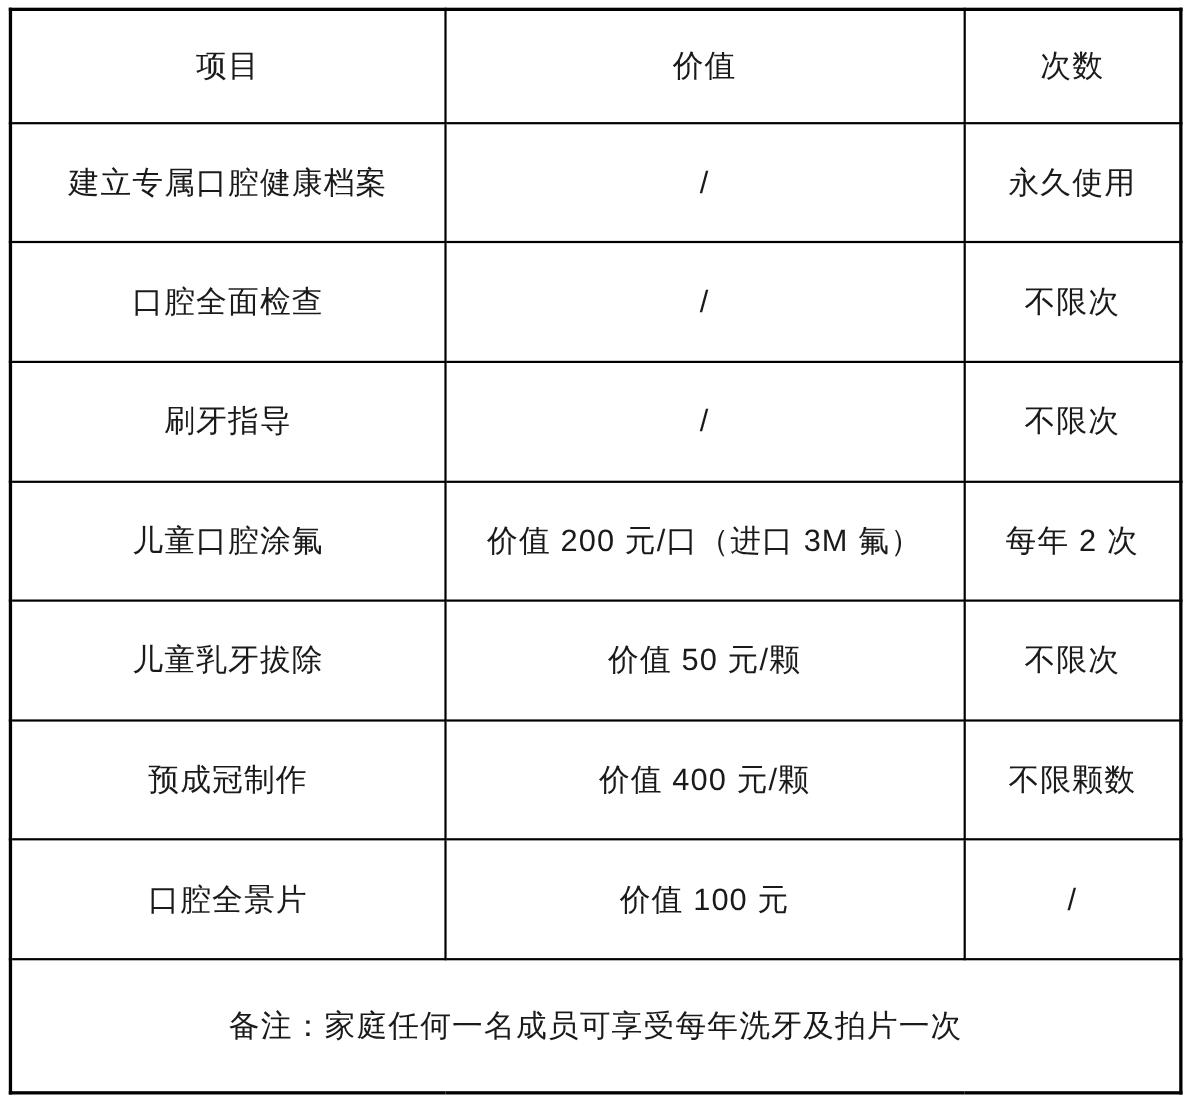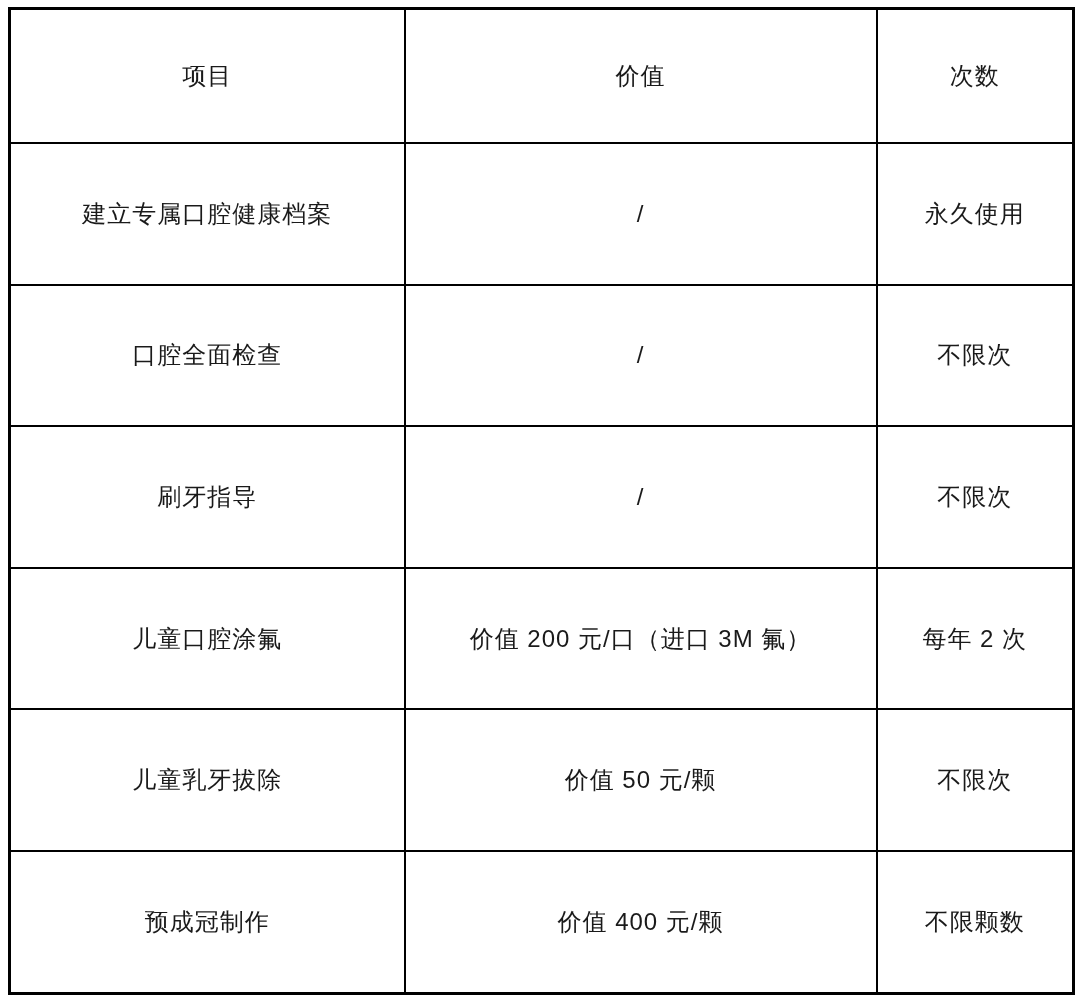"项目" table.price-table th, table.price-table td { font-size: 24px -> 28px }
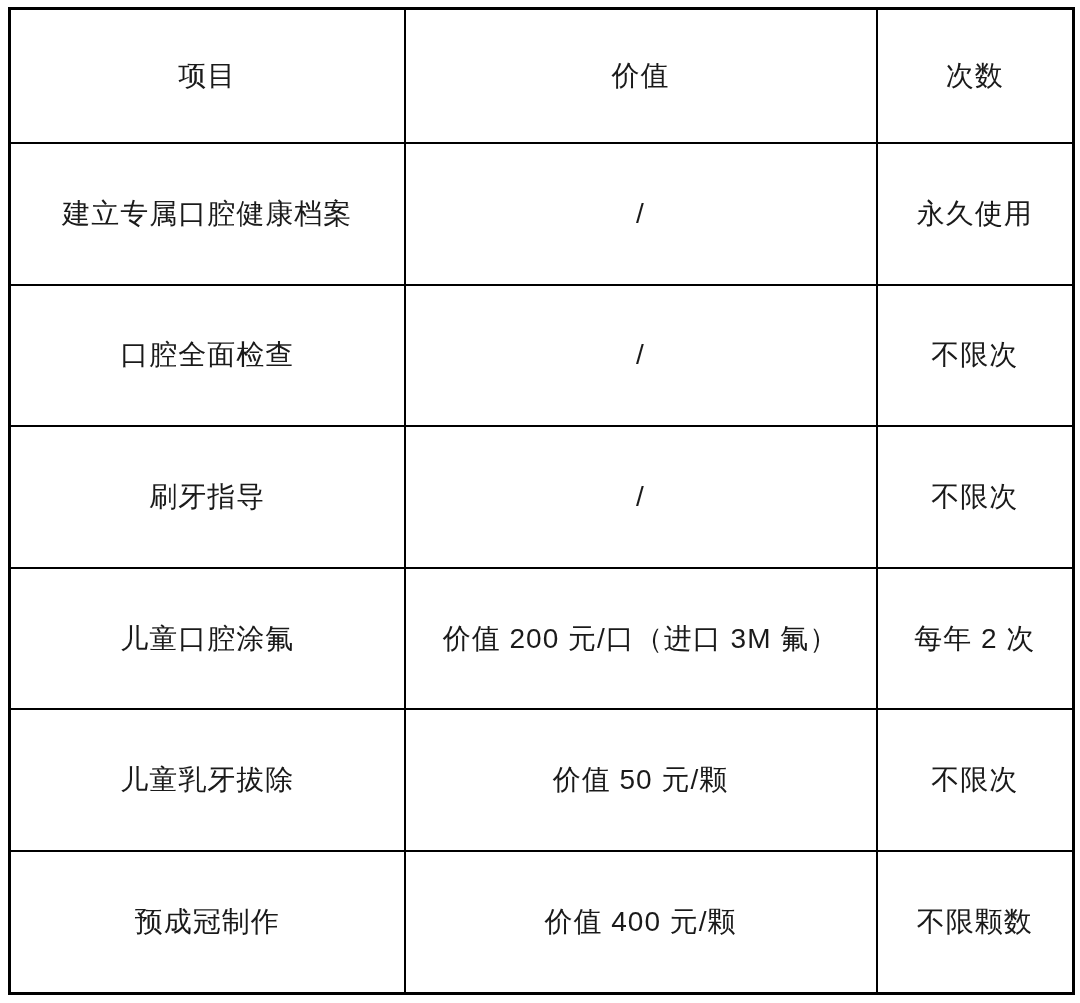"口腔全景片" tr.data-row { html: none -> <tr> <td>口腔全景片</td> <td>价值 100 元</td> <td>/</td> </tr> }
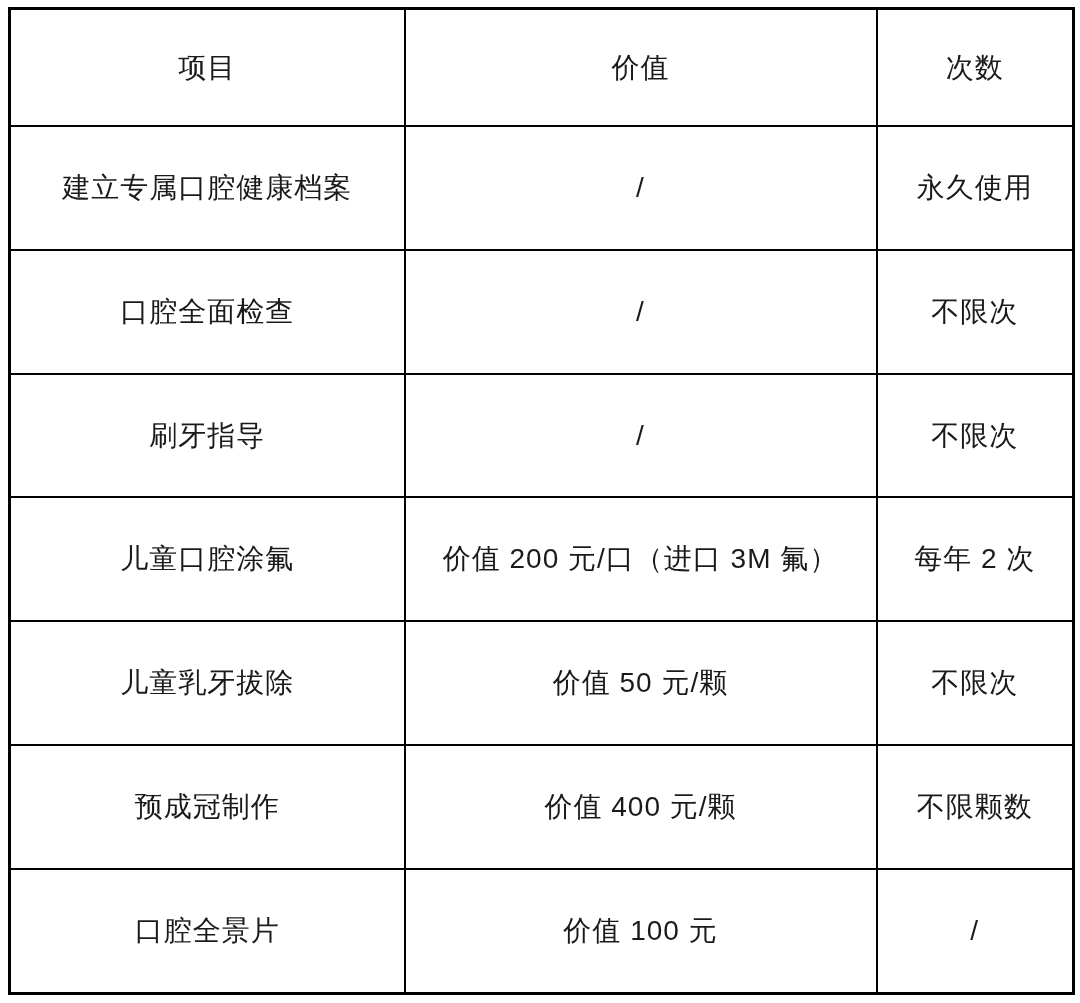"备注：家庭任何一名成员可享受每年洗牙及拍片一次" tr.footer-row { html: none -> <tr> <td>备注：家庭任何一名成员可享受每年洗牙及拍片一次</td> </tr> }
